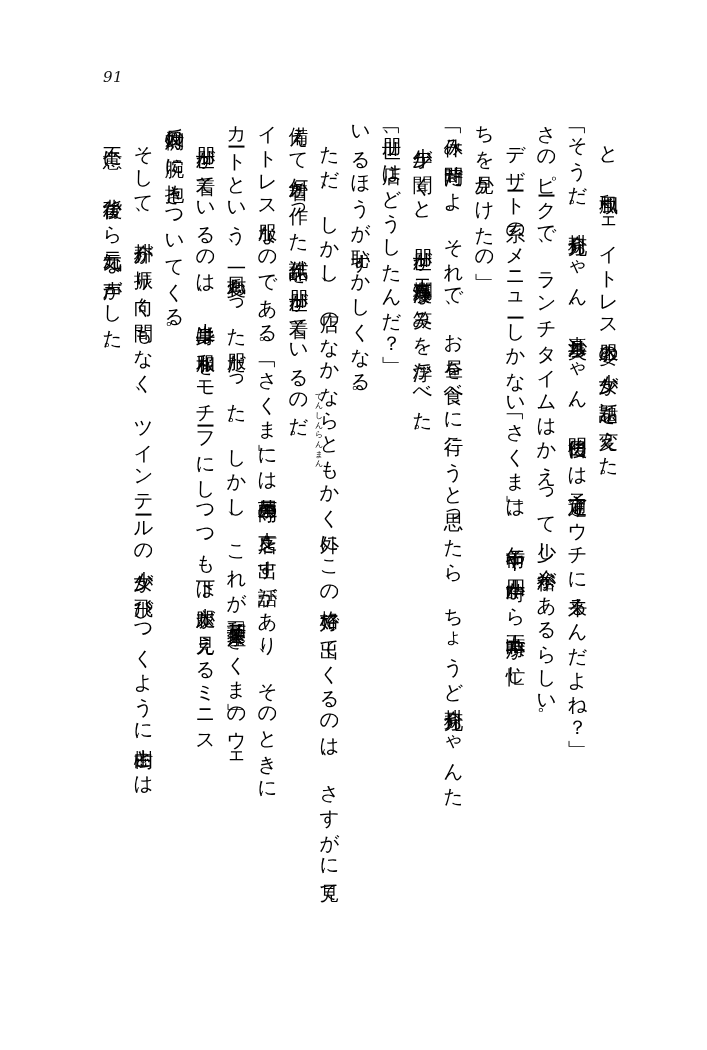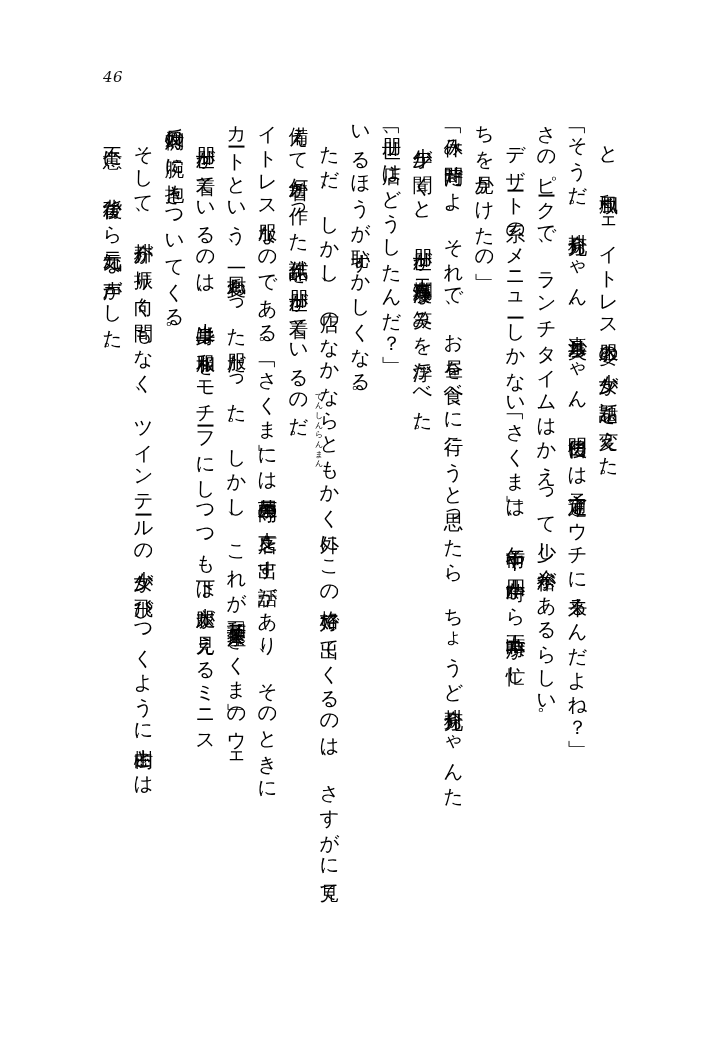"46" div.page-number { text: 46 -> 91 }
